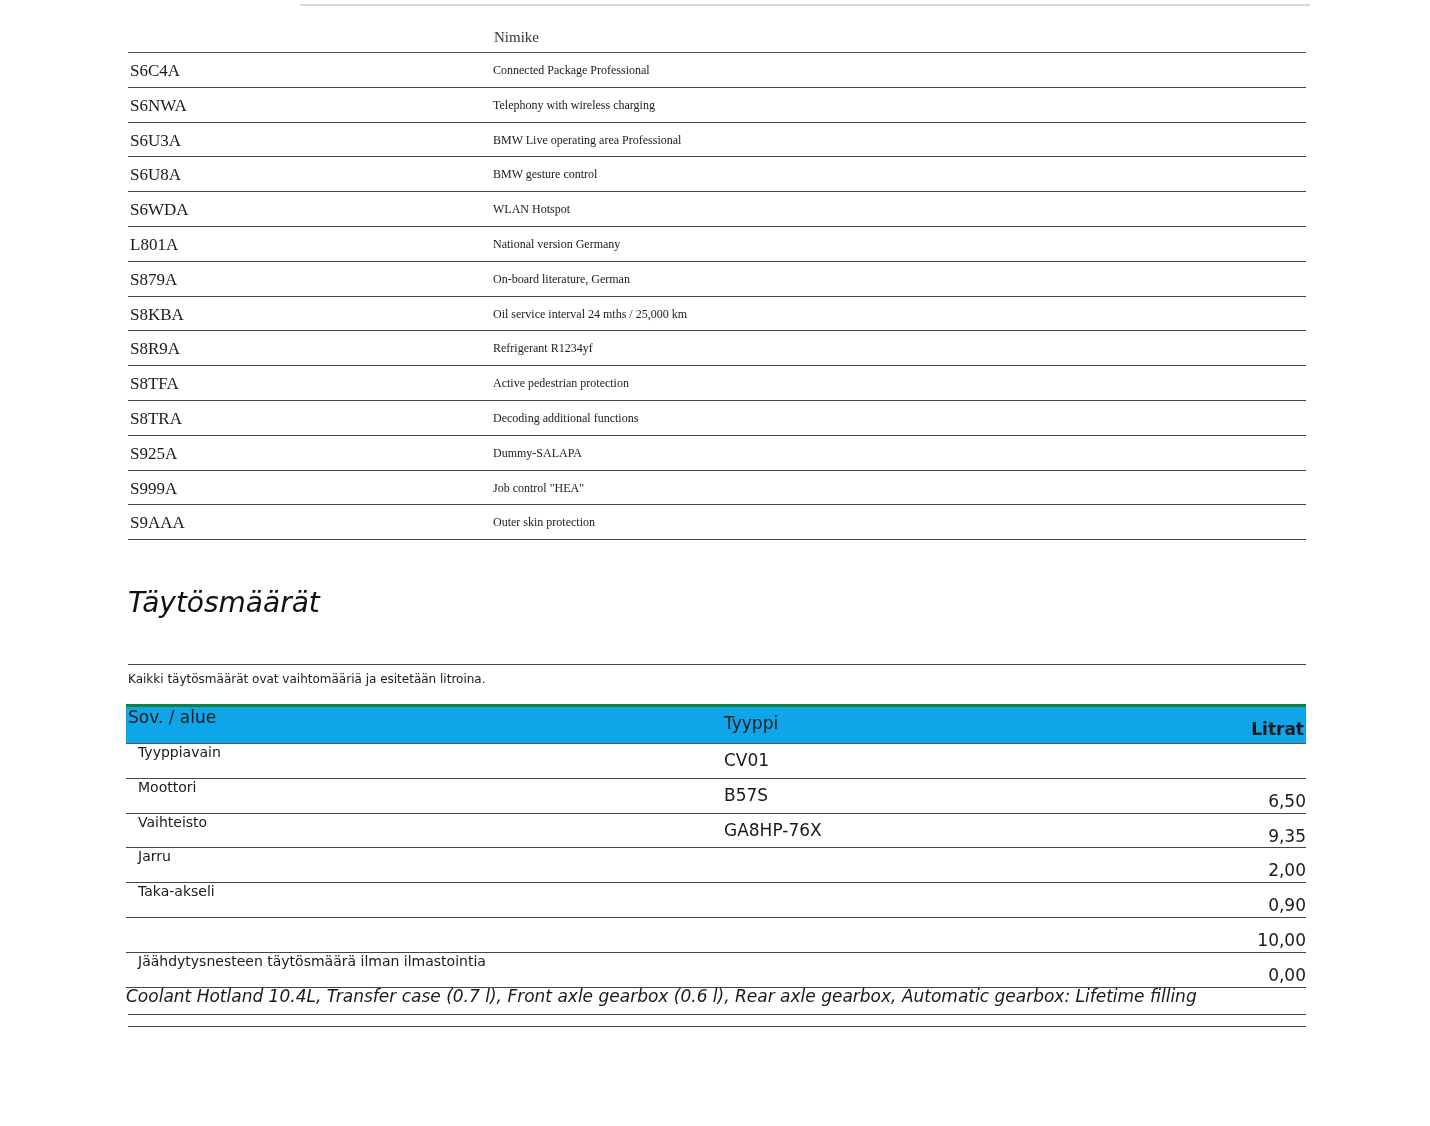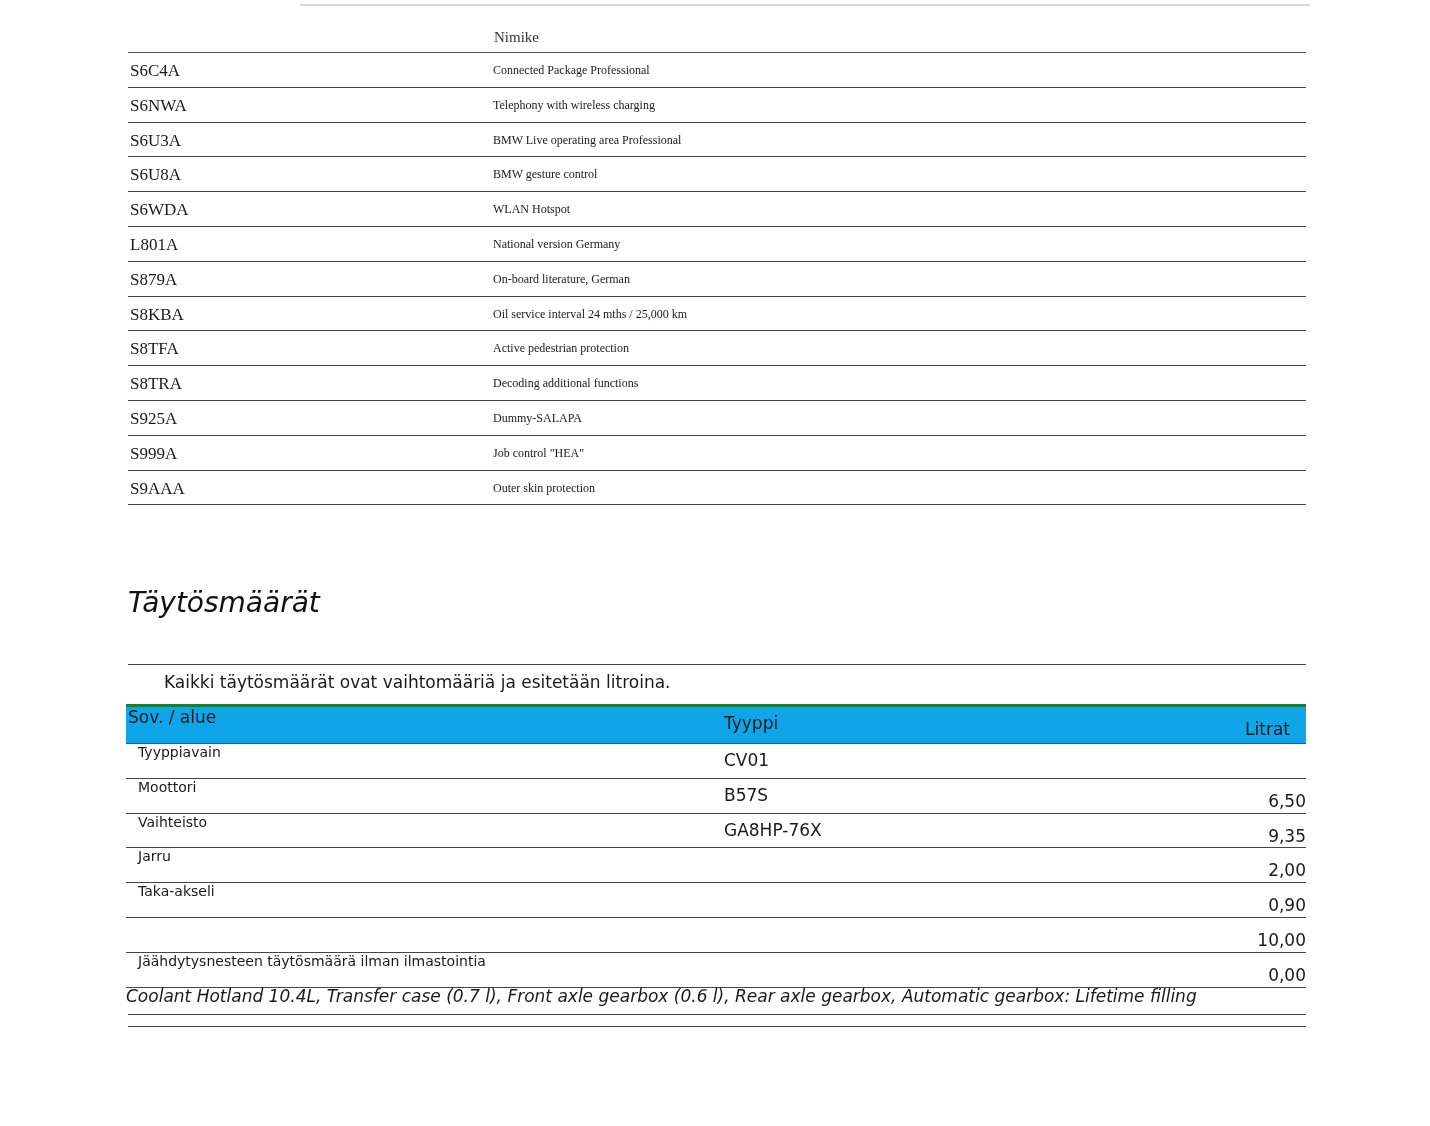"S8R9A" div.opt-row { html: none -> <div> <span>S8R9A</span> <span>Refrigerant R1234yf</span> </div> }
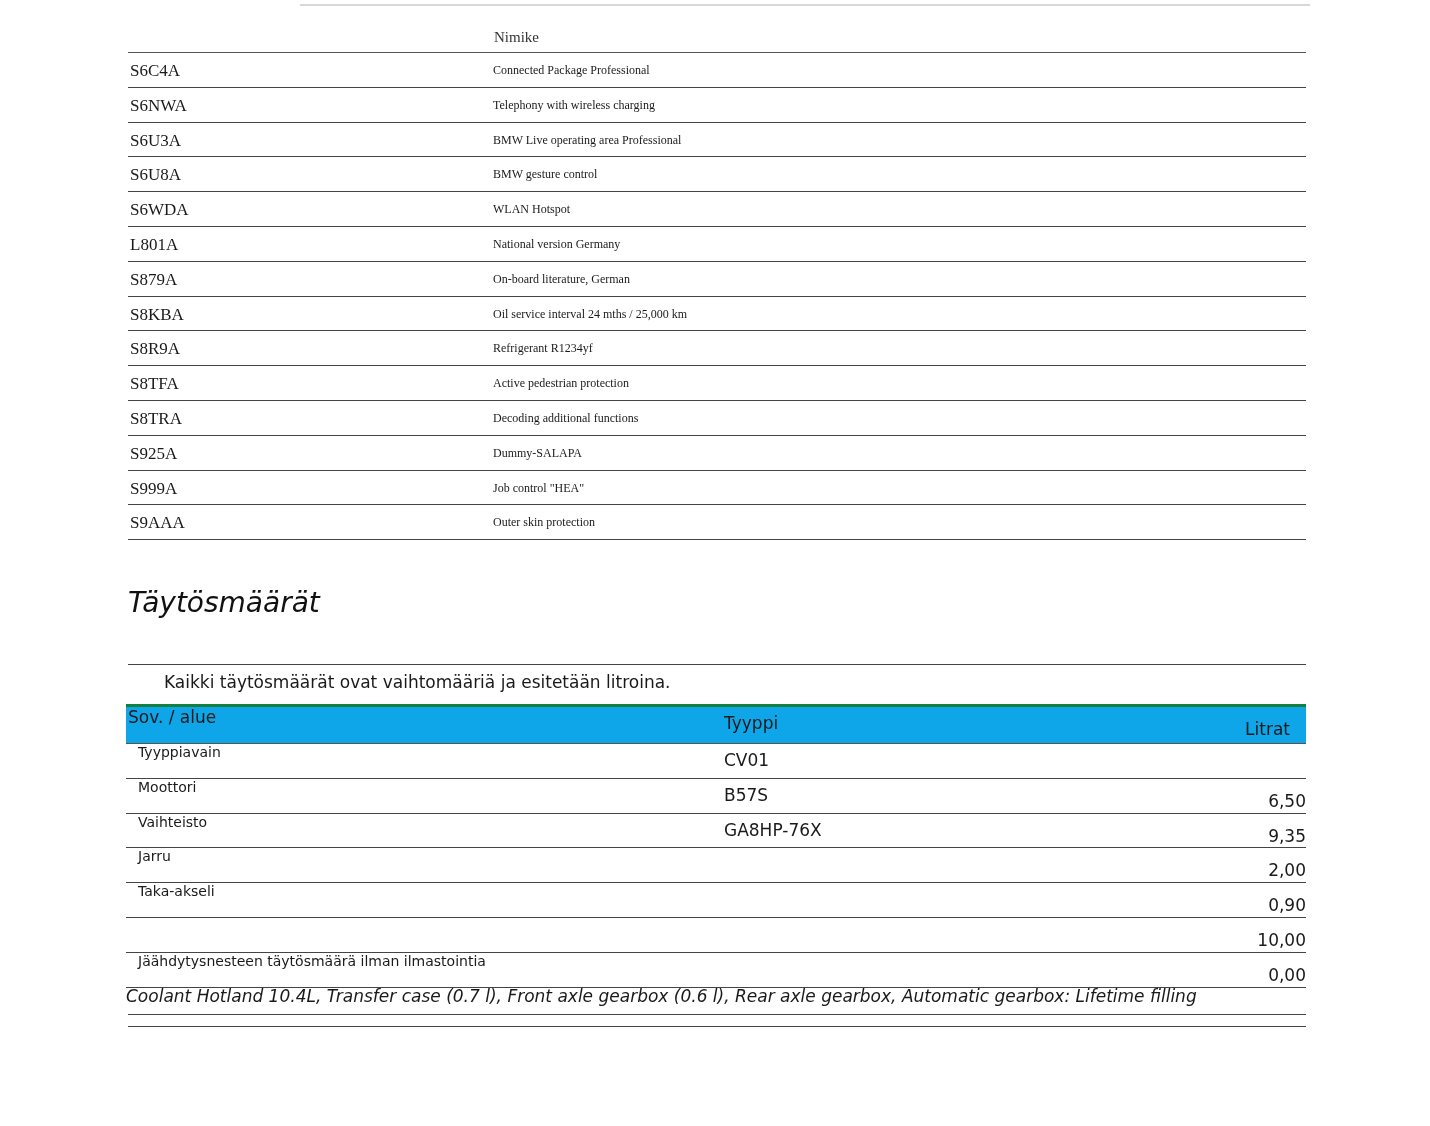"Kaikki täytösmäärät ovat vaihtomääriä ja" .intro { font-size: 17px -> 12px; margin-left: 36px -> none }
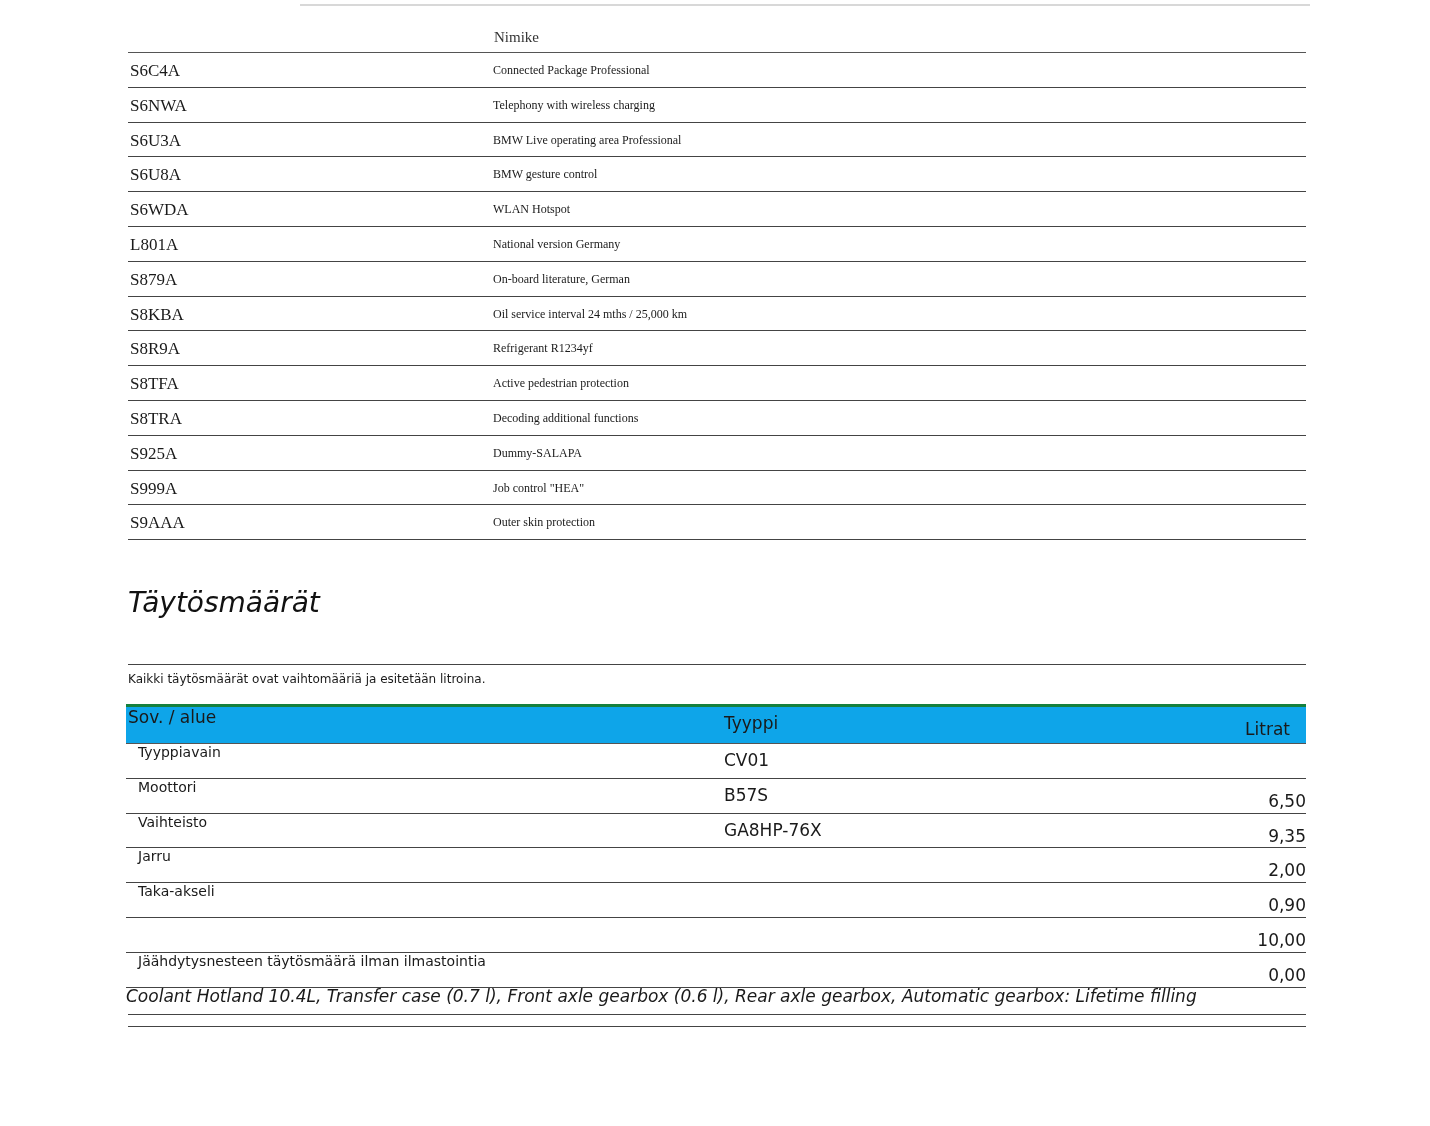"Litrat" .fill-head .c3 { font-weight: none -> bold; right: 16px -> 2px }
